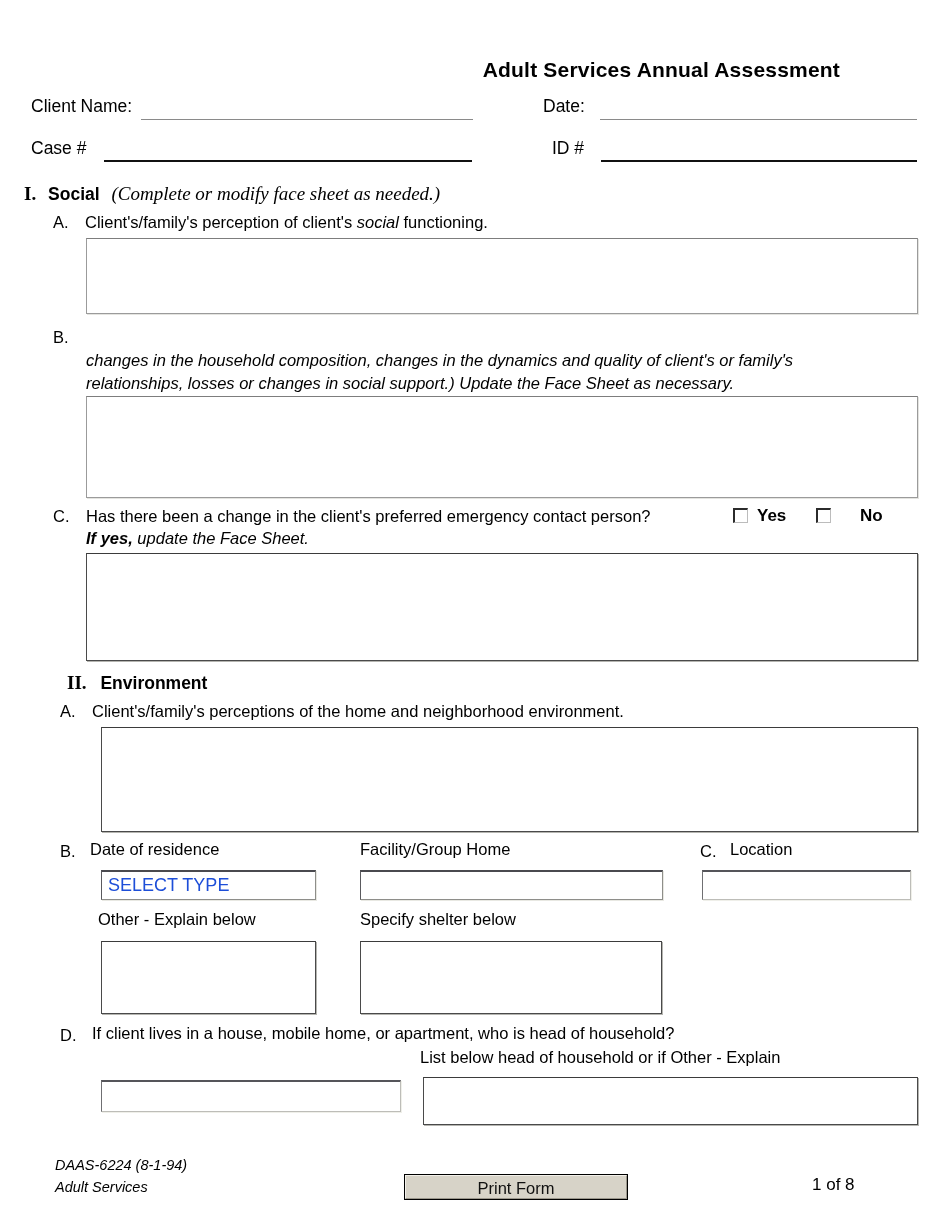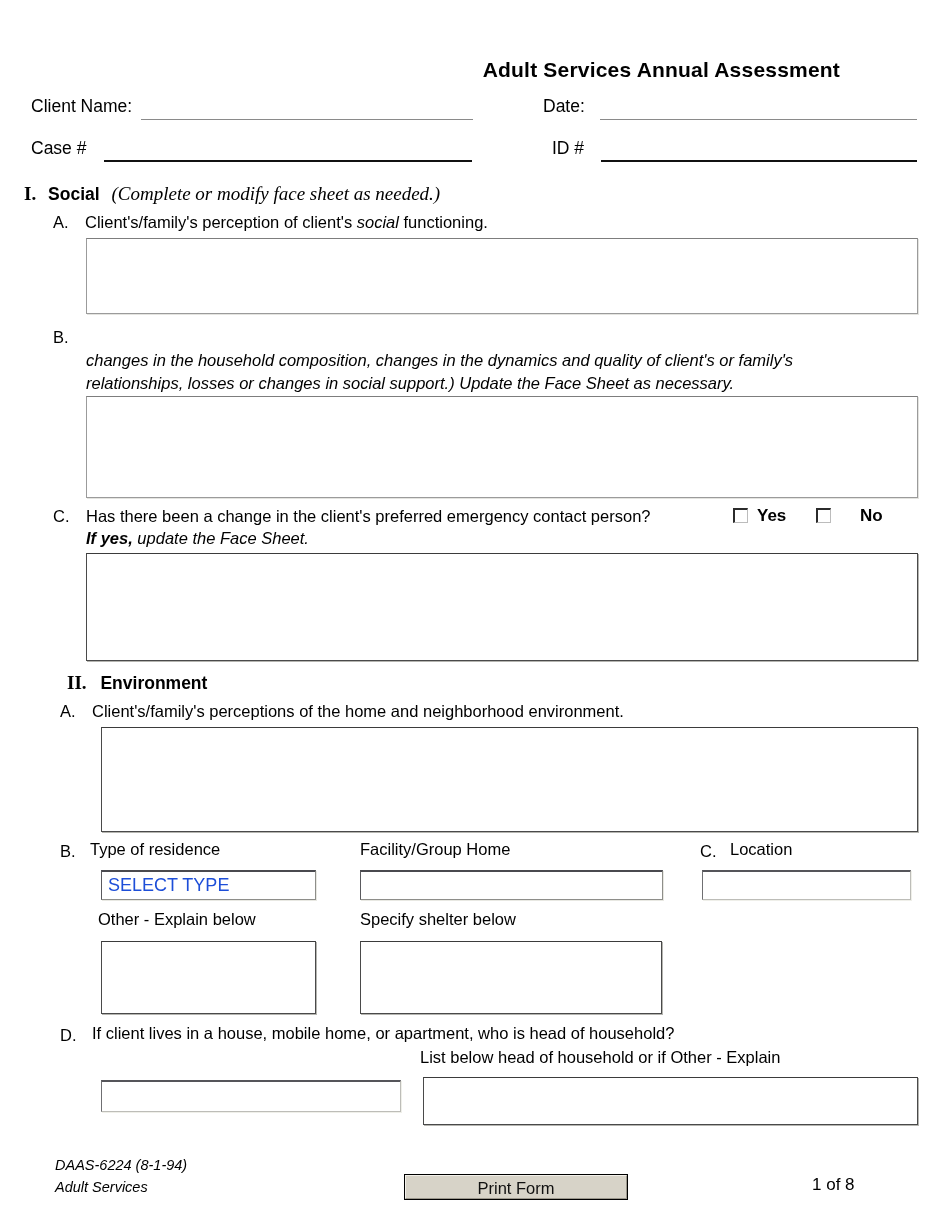"Type of residence" div.plain-label { text: Type -> Date }
